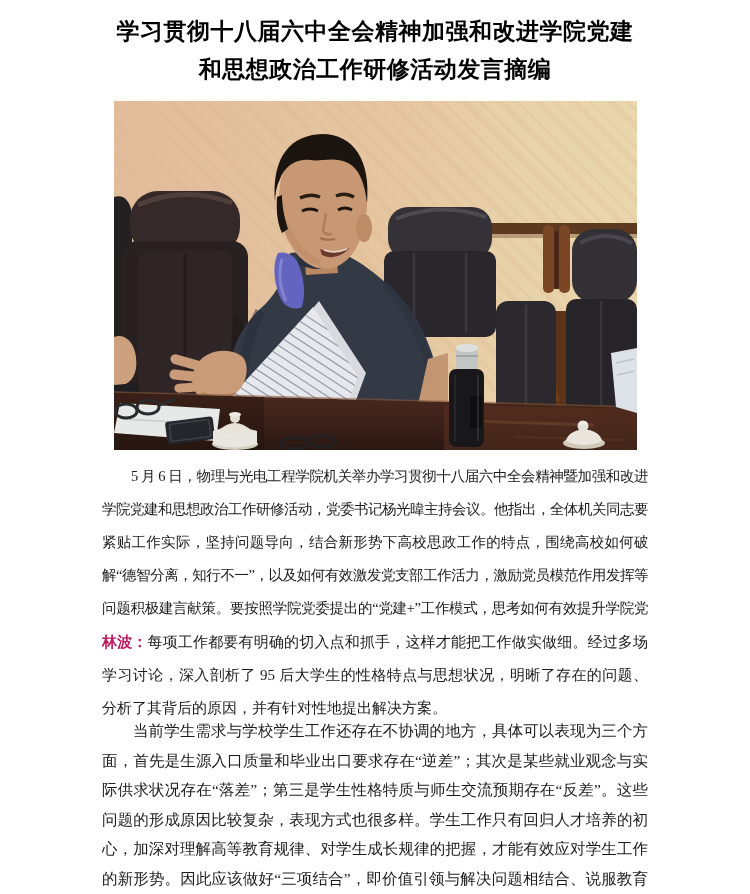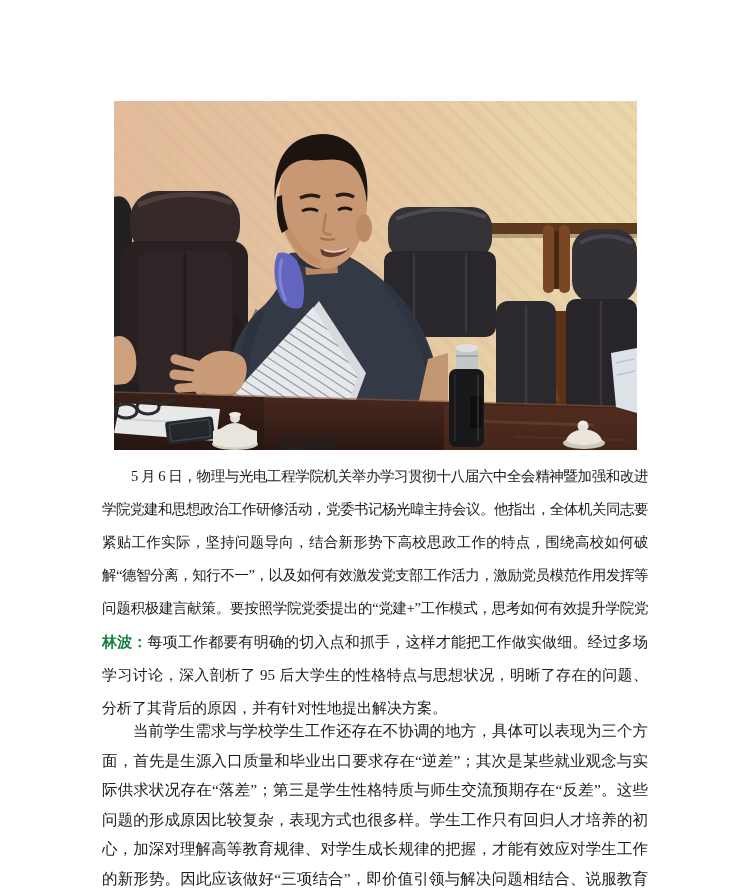"学习贯彻十八届六中全会精神加强和改进学院党建" h1.title { html: none -> <h1> <span>学习贯彻十八届六中全会精神加强和改进学院党建</span> <span>和思想政治工作研修活动发言摘编</span> </h1> }
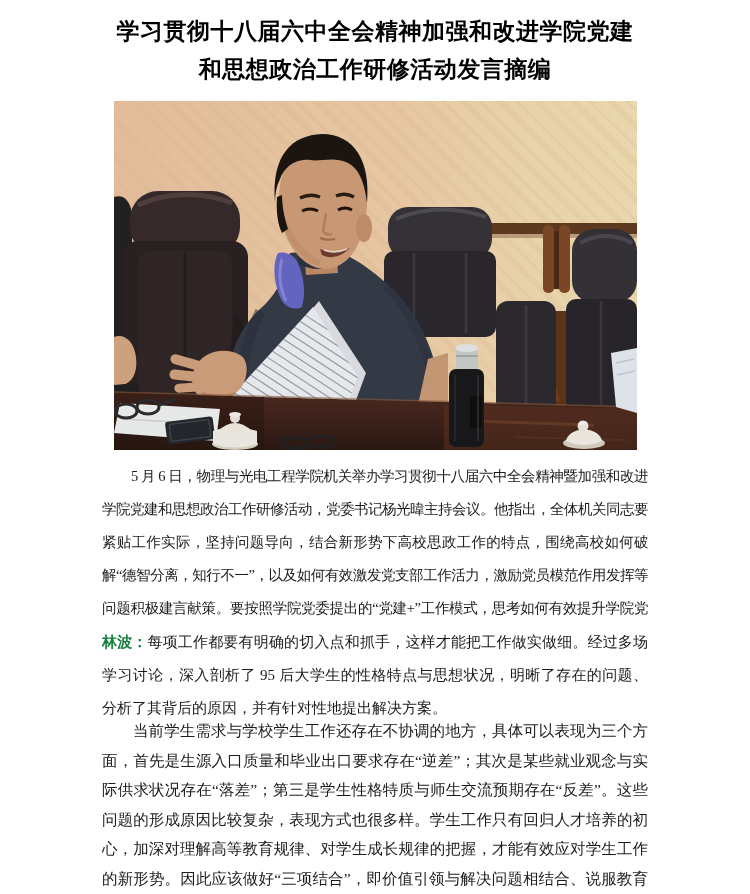"林波：" .para-speaker b { color: #15803d -> #be185d }
